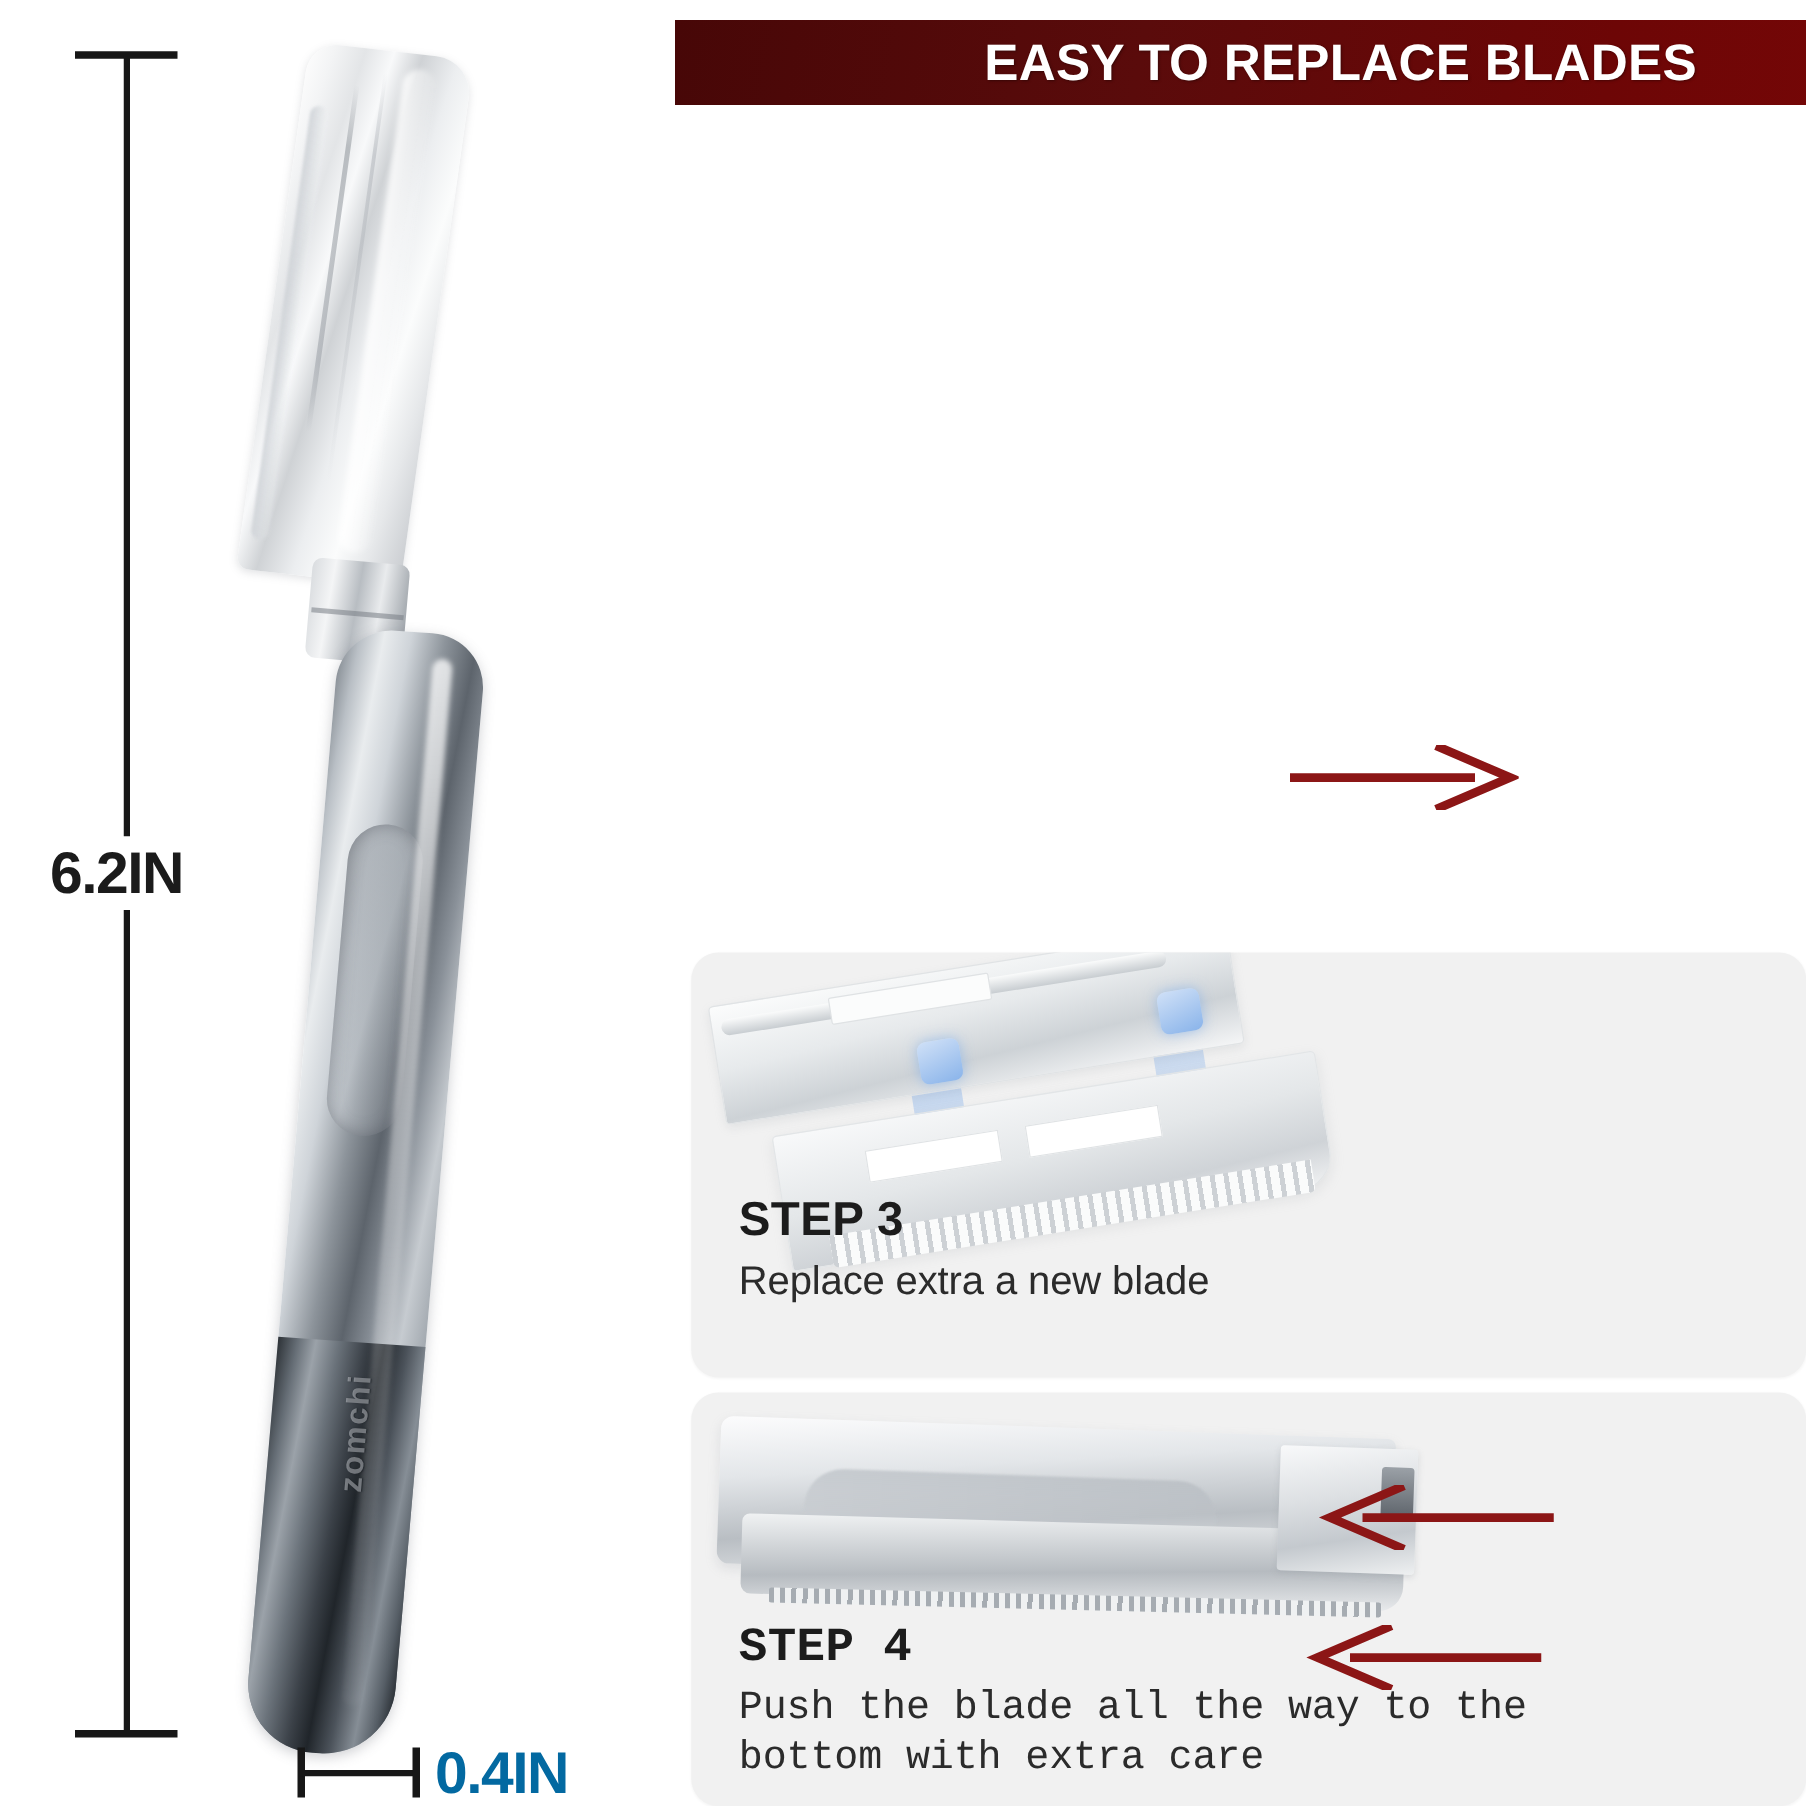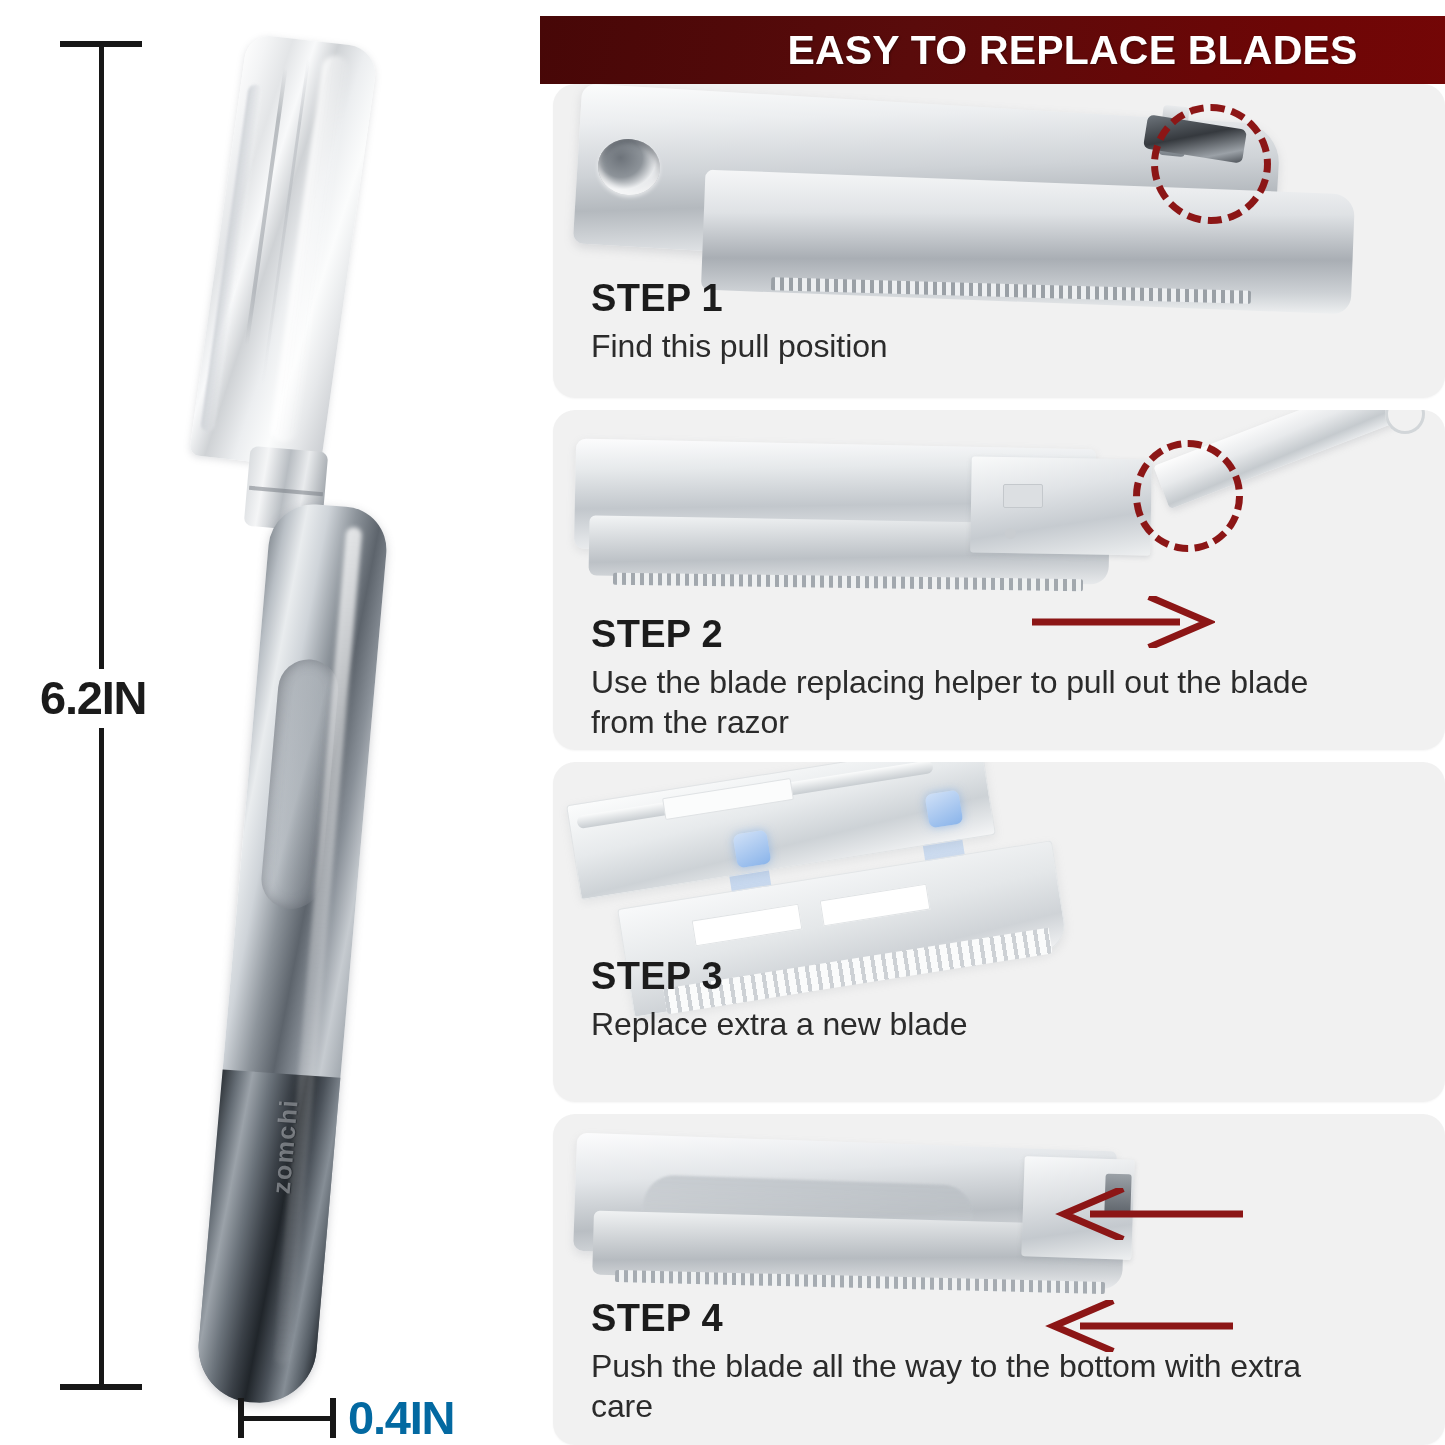"STEP 1" div.card { html: <div> <div> <div></div> <div></div> <div></div> <div></div> <div></div> <div></div> <div></div> </div> <div> <div>STEP 1</div> <div>Find this pull position</div> </div> </div> -> none }
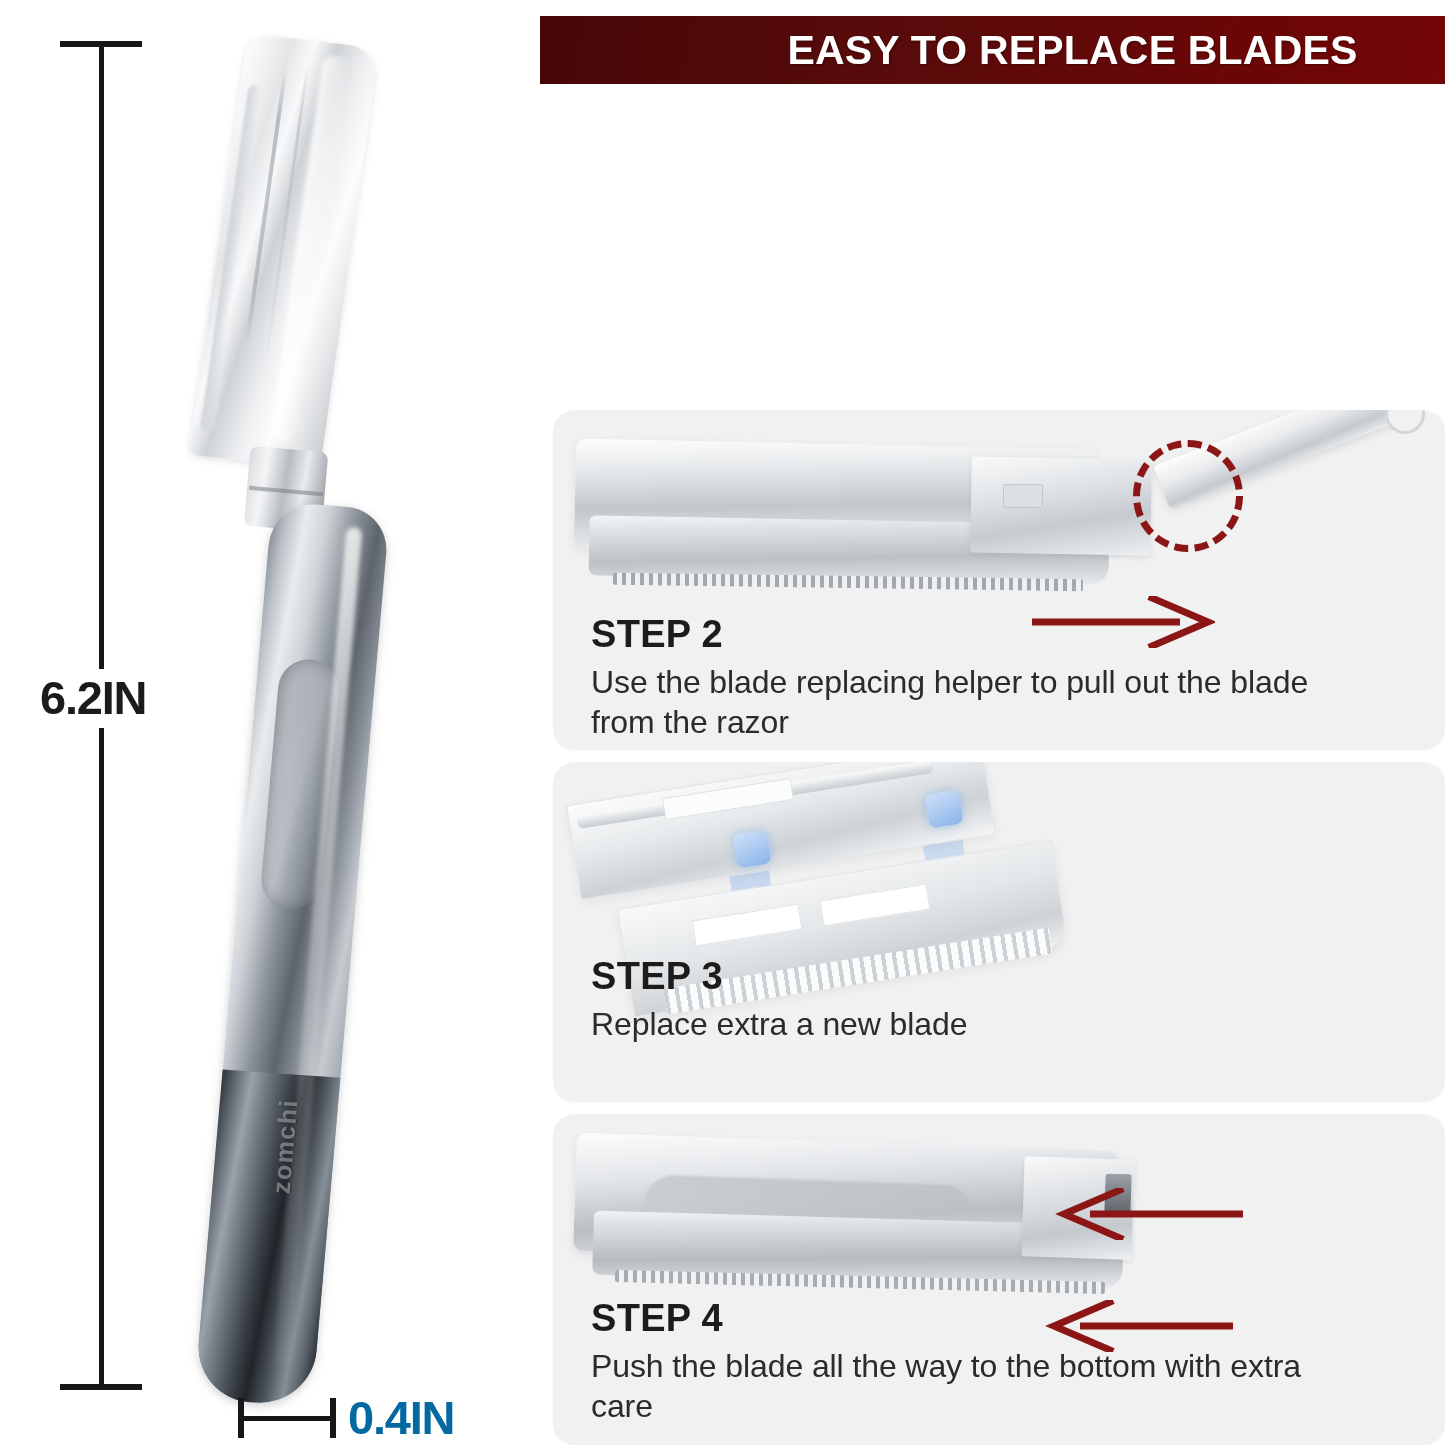"STEP 2" div.card { html: <div> <div> <div></div> <div></div> <div></div> <div></div> <div></div> <div></div> <div></div> <div></div> <div></div> </div> <div> <div>STEP 2</div> <div>Use the blade replacing helper to pull out the blade from the razor</div> </div> </div> -> none }
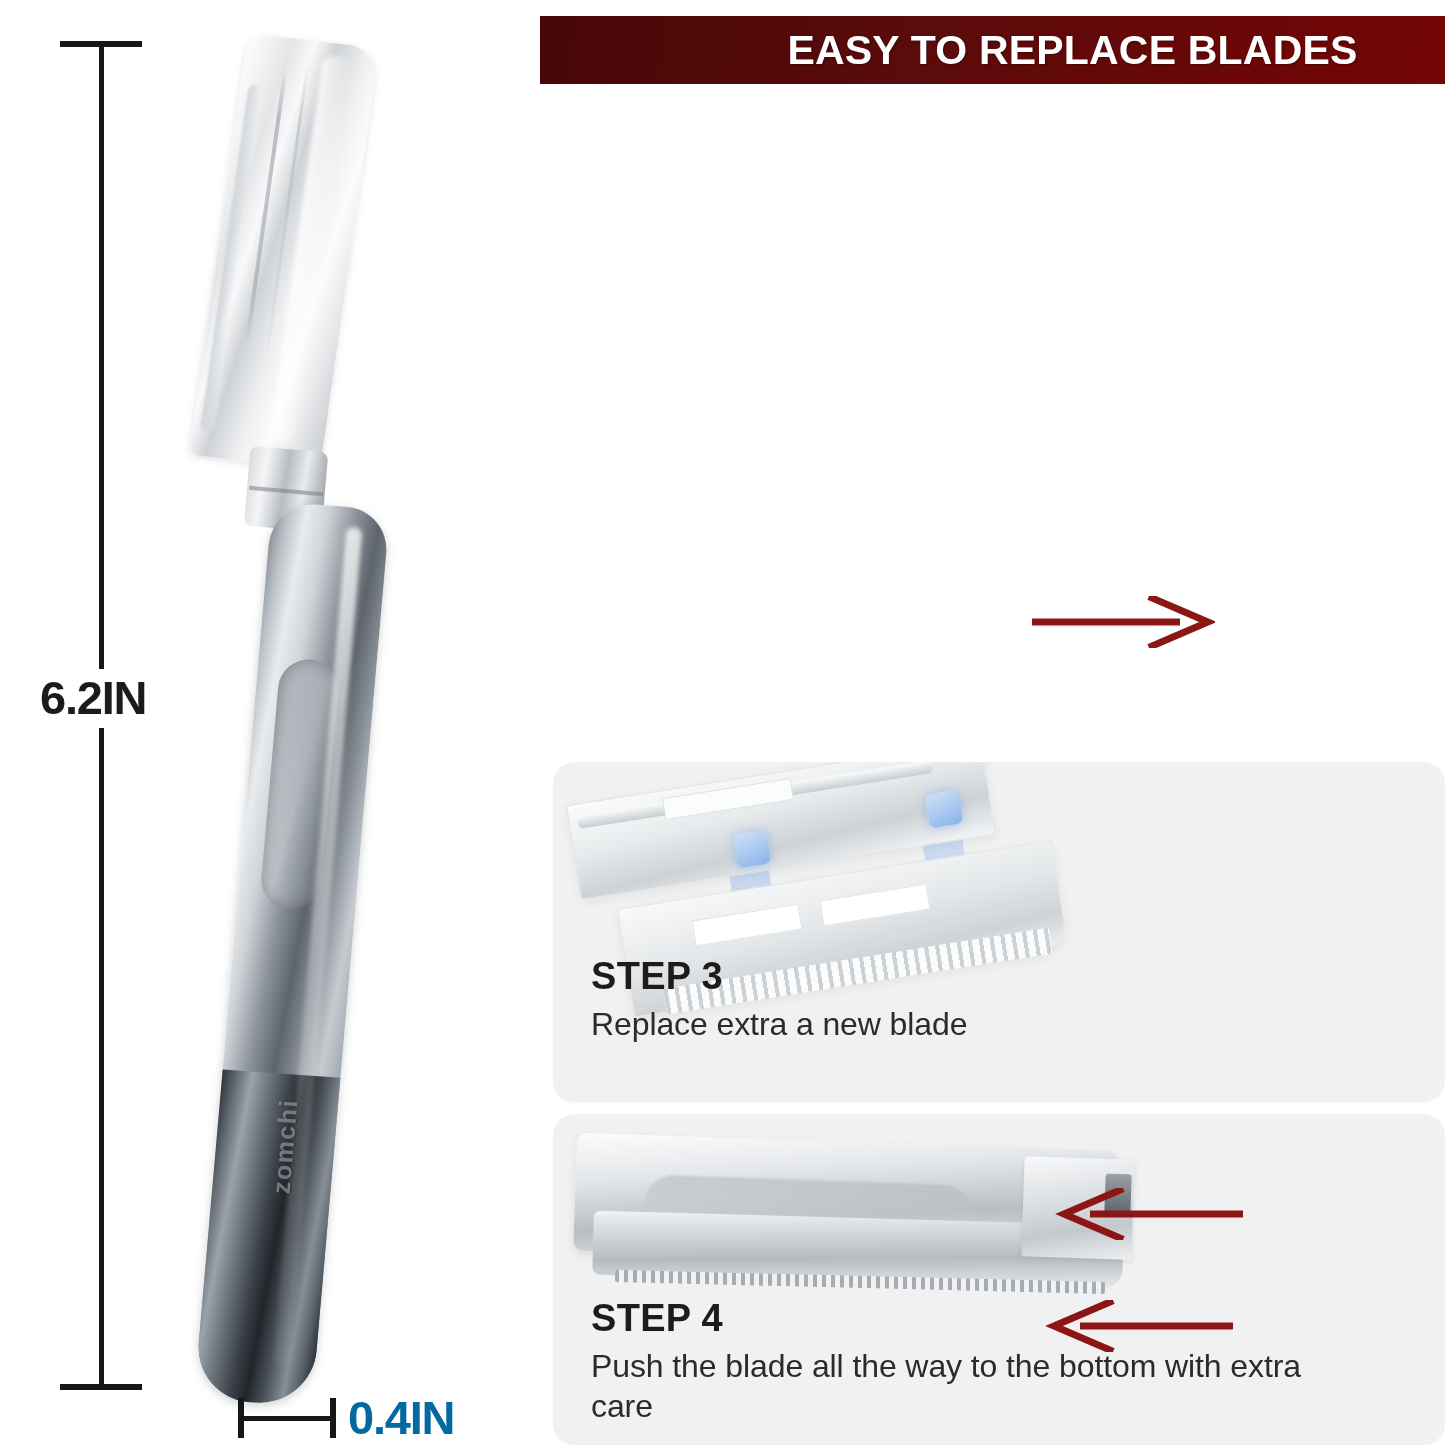"STEP 4" #text-4 { font-family: none -> Liberation Mono, monospace }
